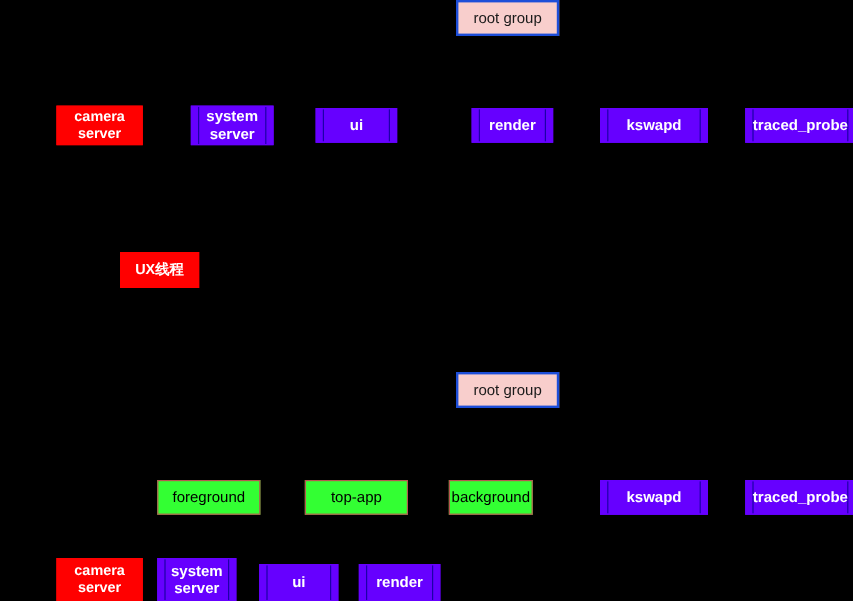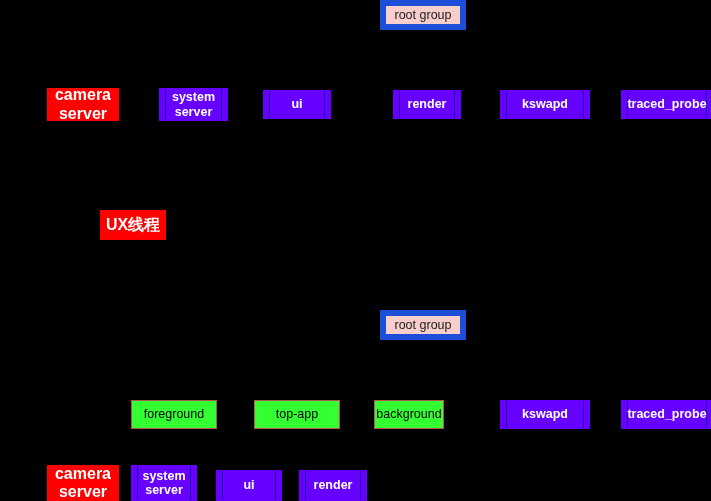"root group" .node.group { border: 6px solid #1d4ed8 -> 2px solid #1d4ed8 }
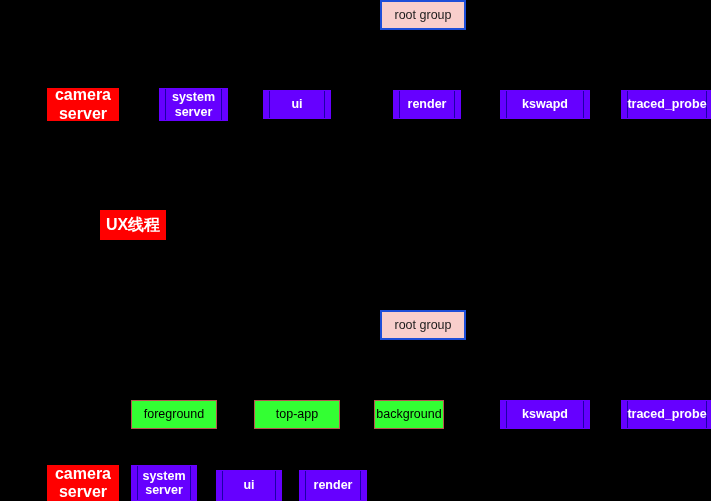"camera" .node.red { font-size: 16px -> 12px }
